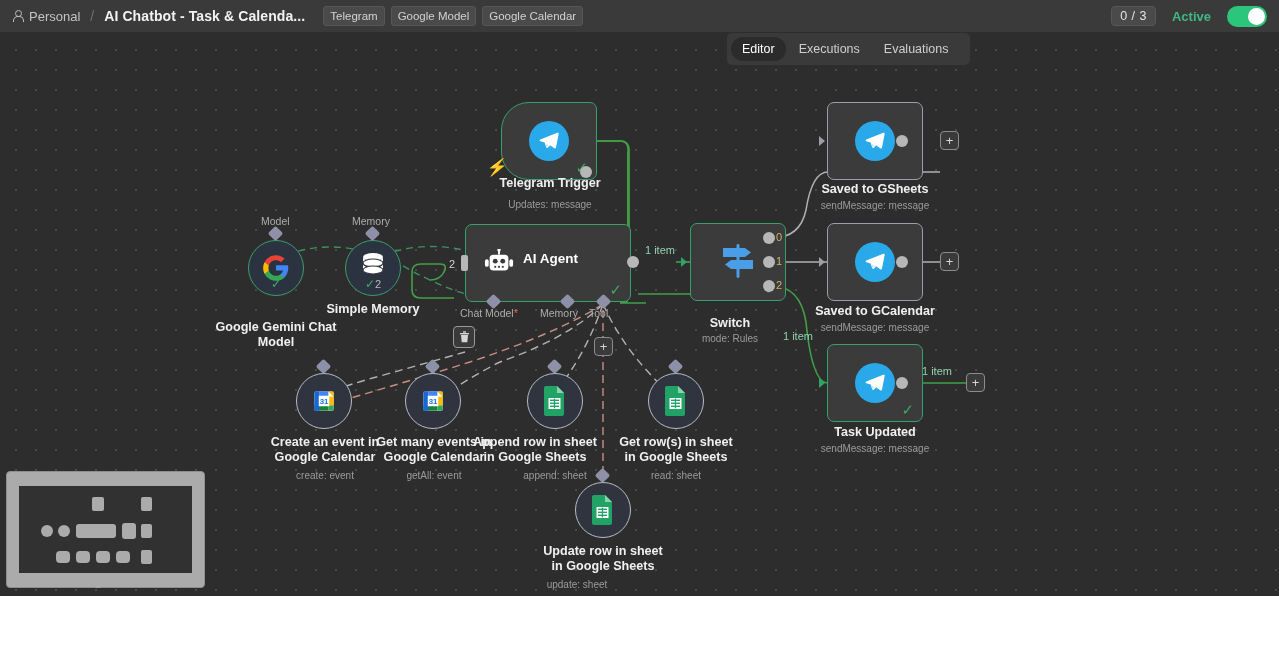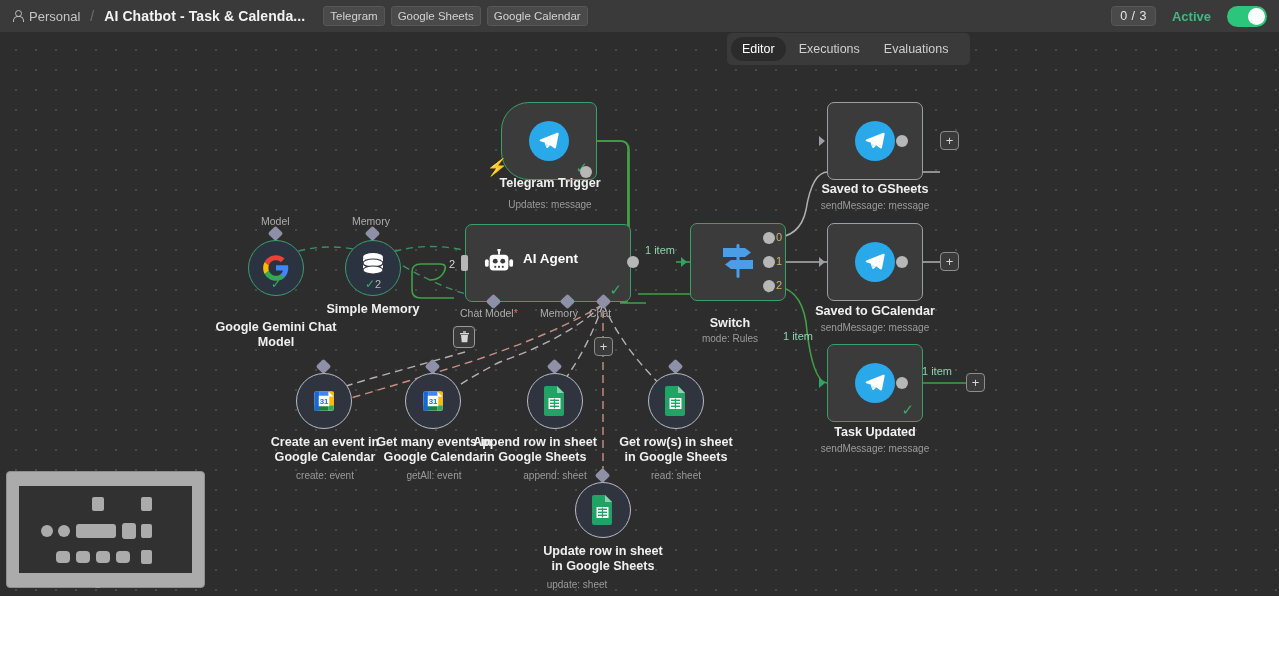"Google Sheets" span.tag { text: Sheets -> Model }
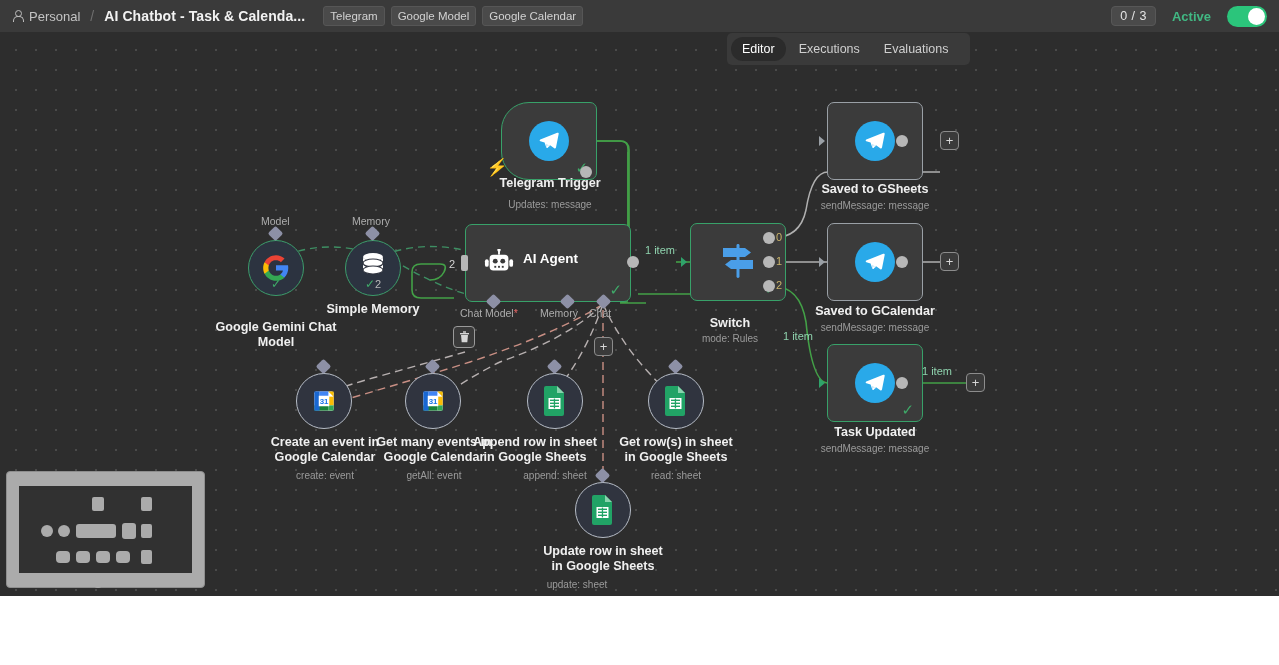"Chat" span.port-label { text: Chat -> Tool }
